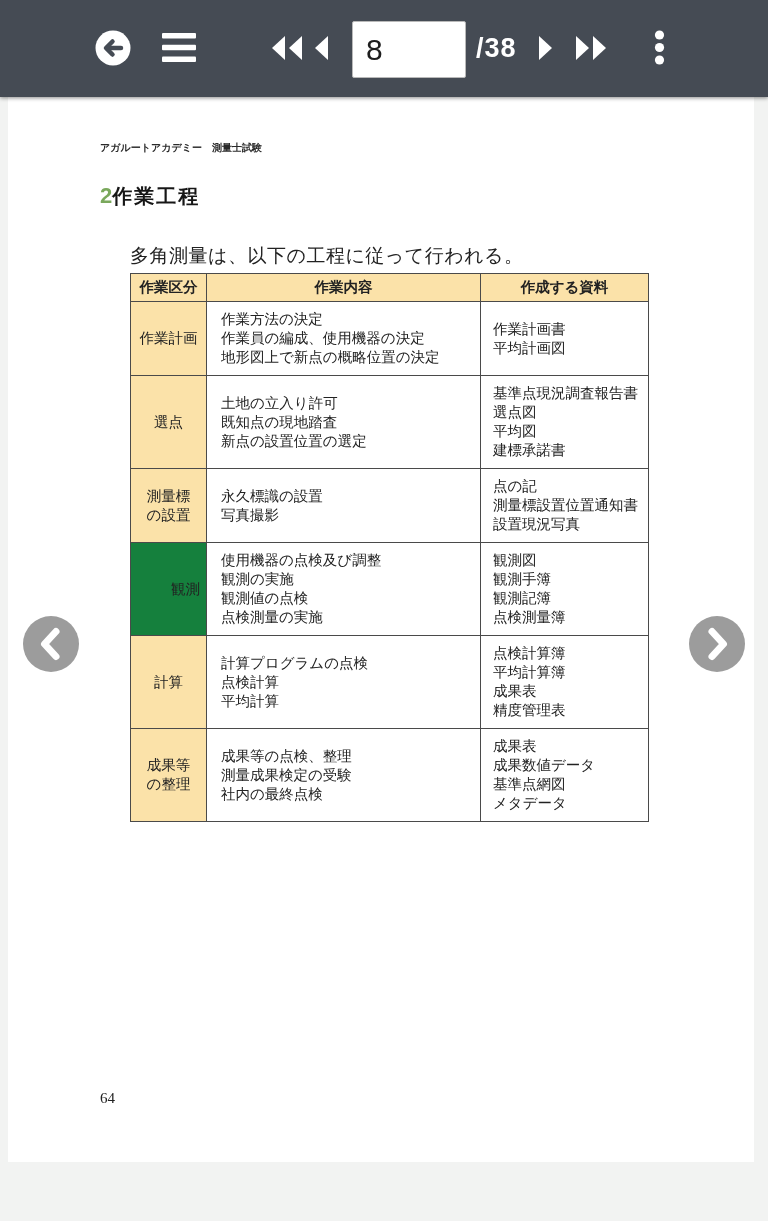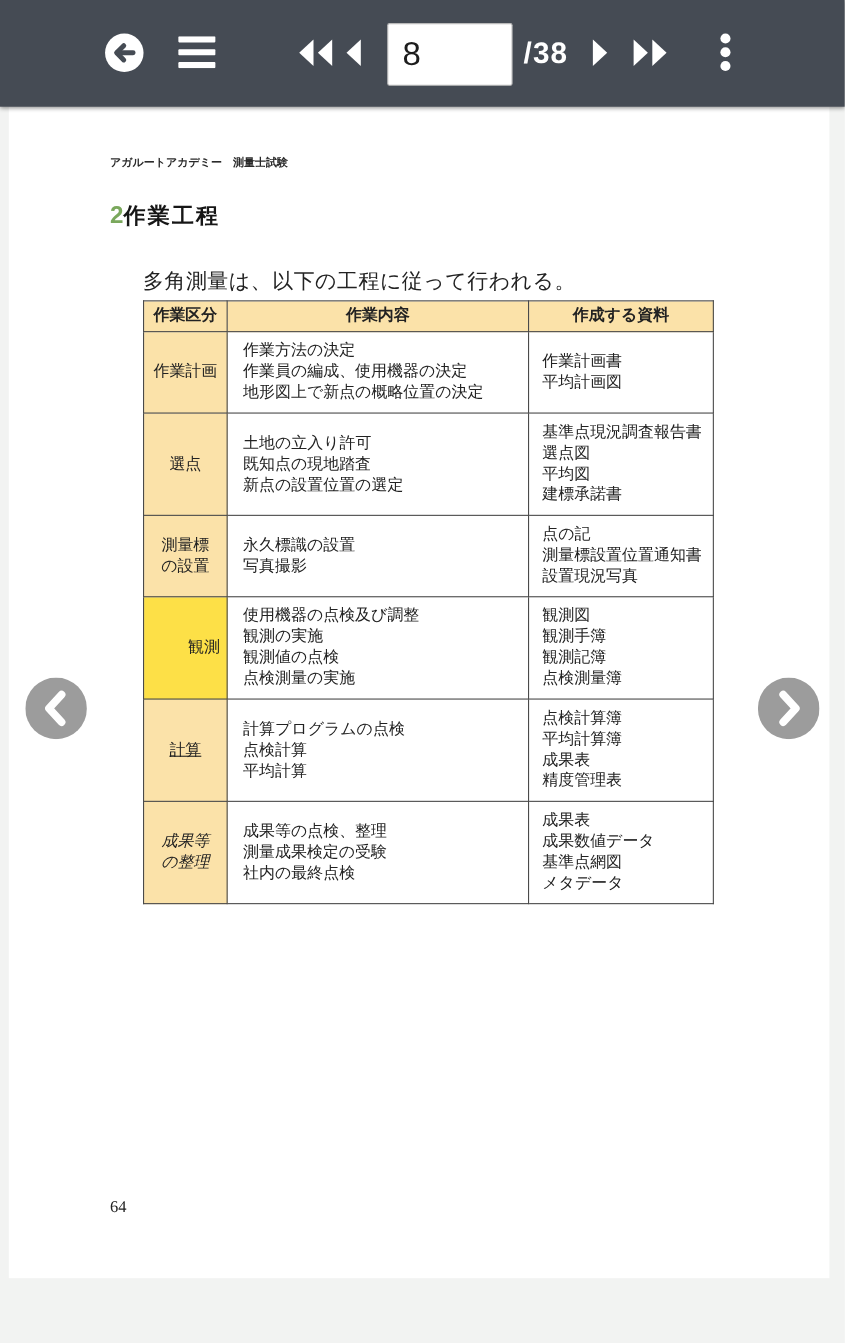"観測" td.cat { background: #fde047 -> #15803d }
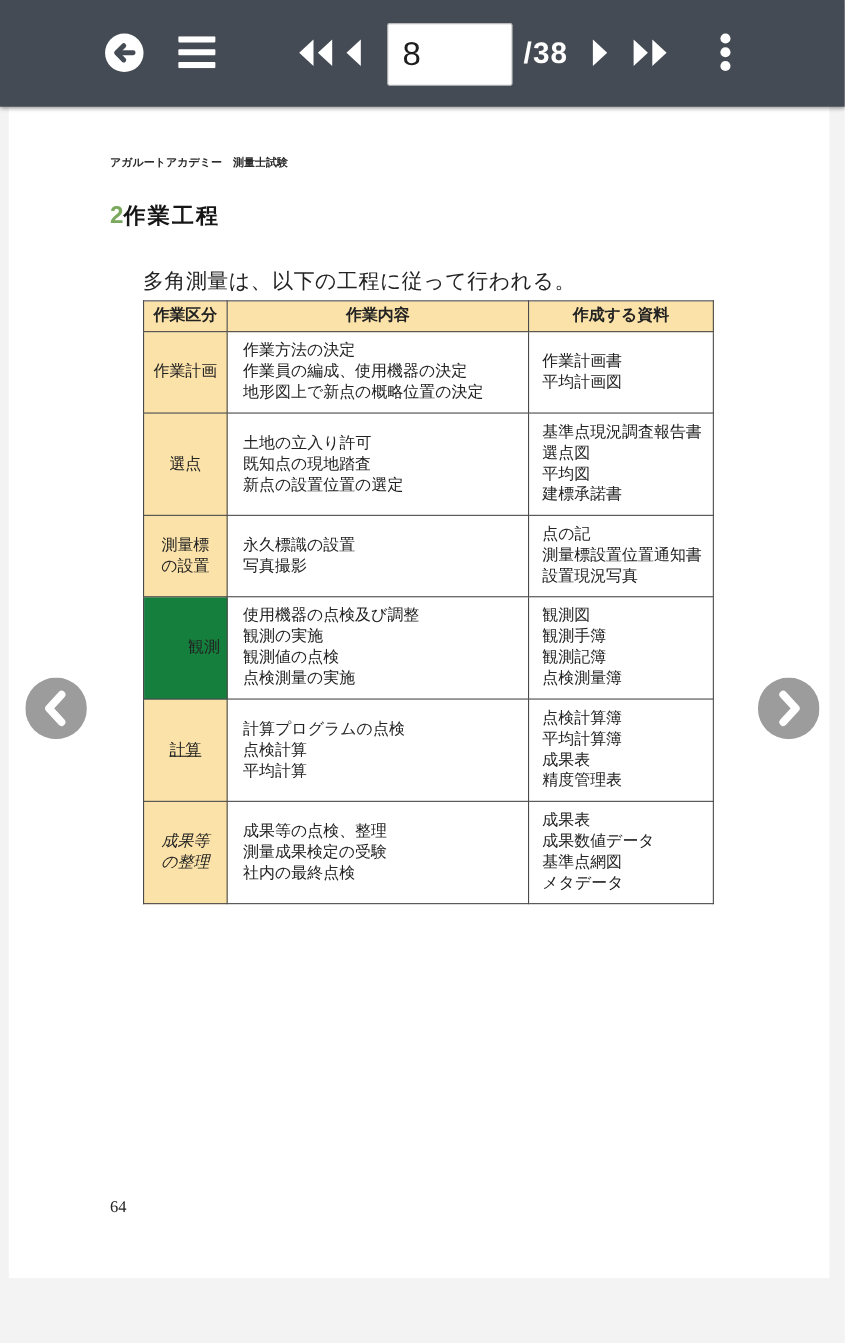"計算" td.cat { text-decoration: underline -> none }
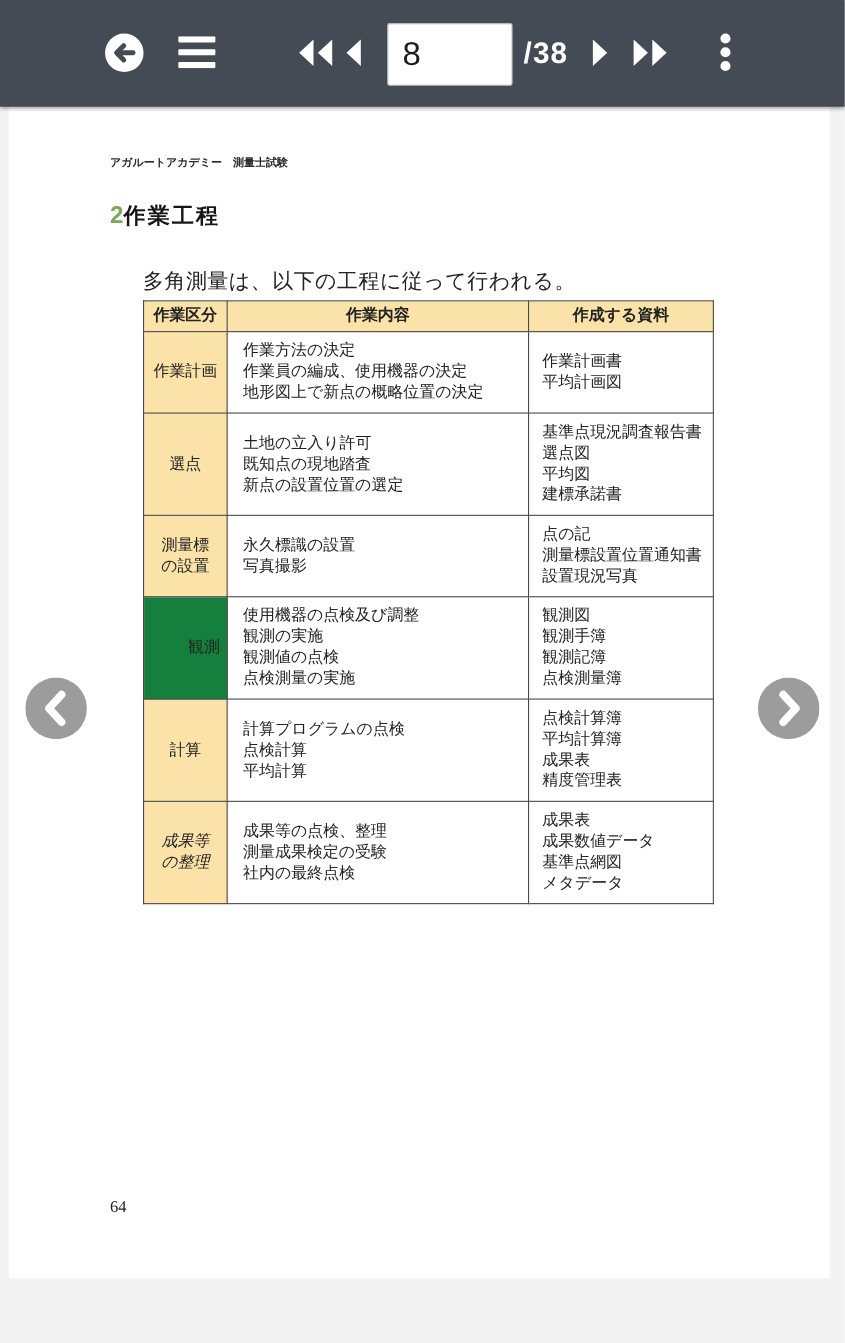"成果等" td.cat { font-style: italic -> none }
